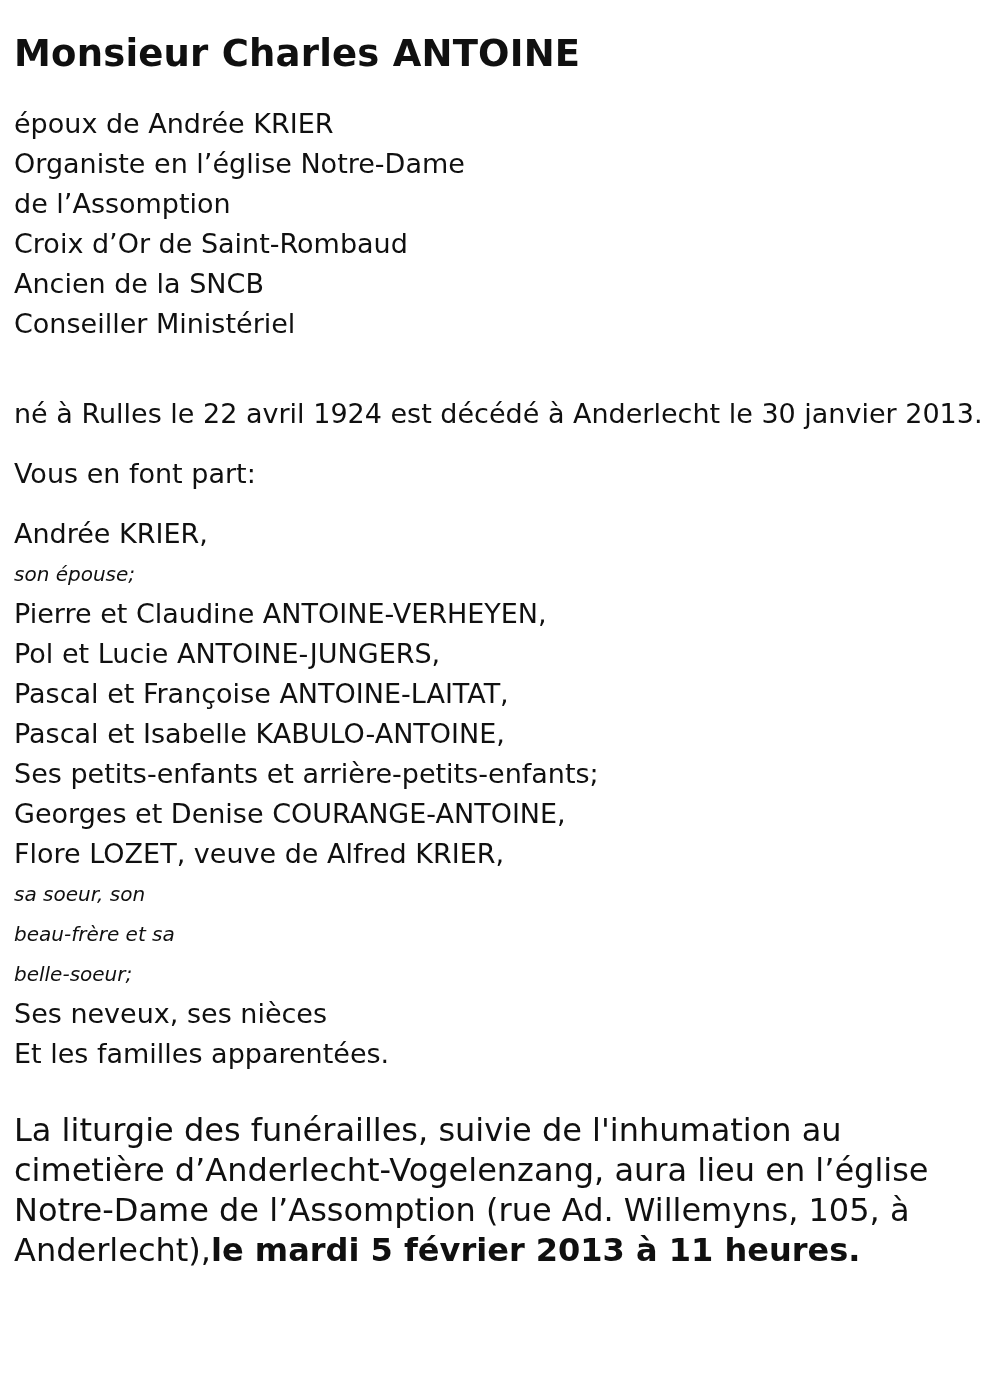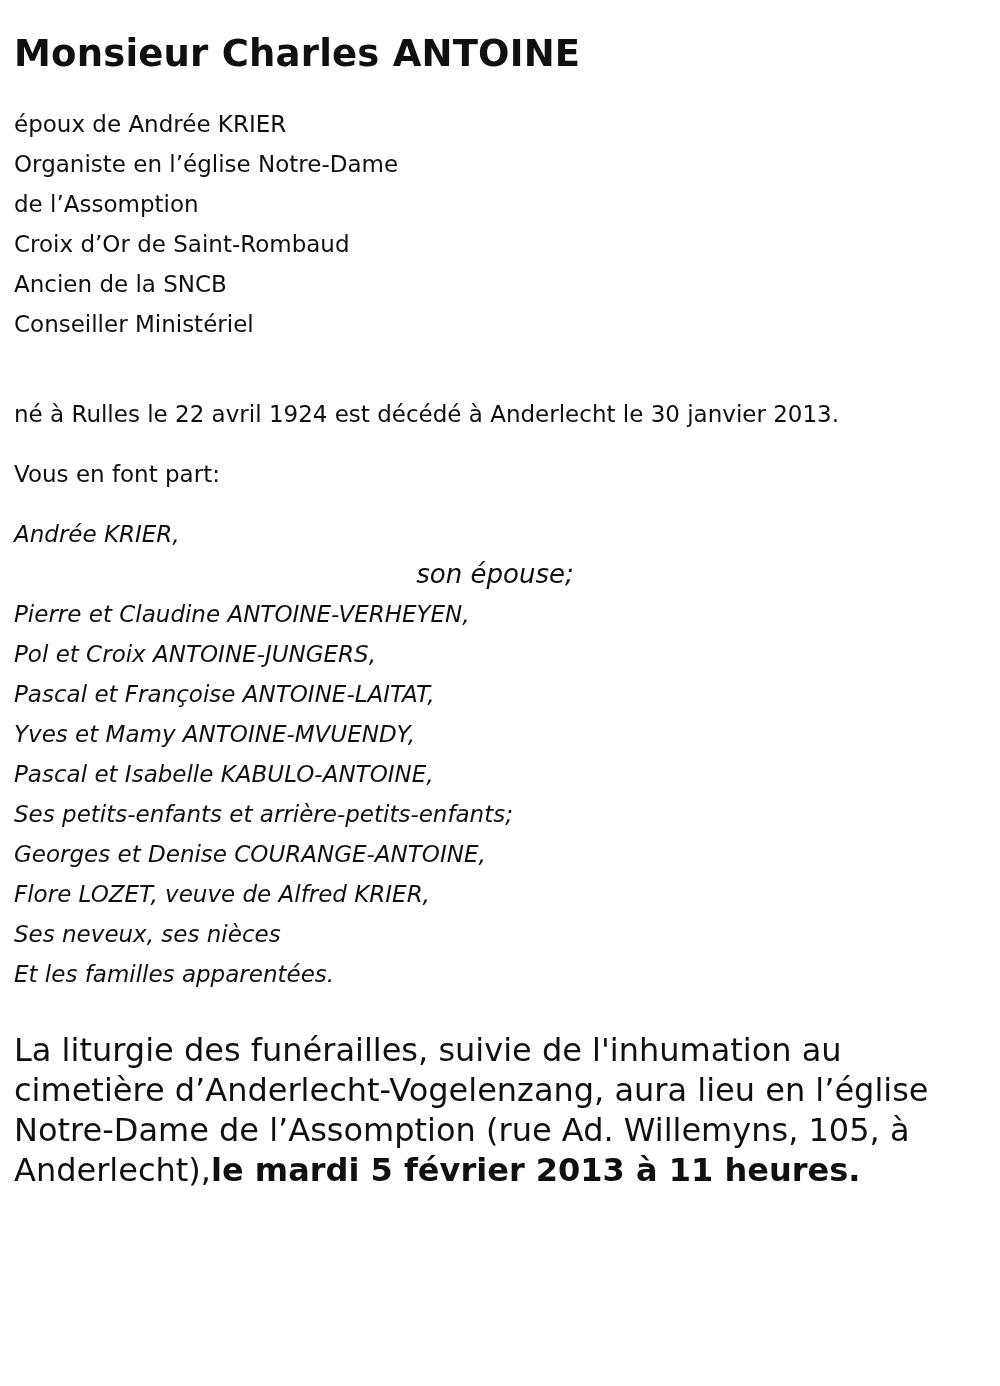"époux de Andrée KRIER" .block { font-size: 23px -> 27px }
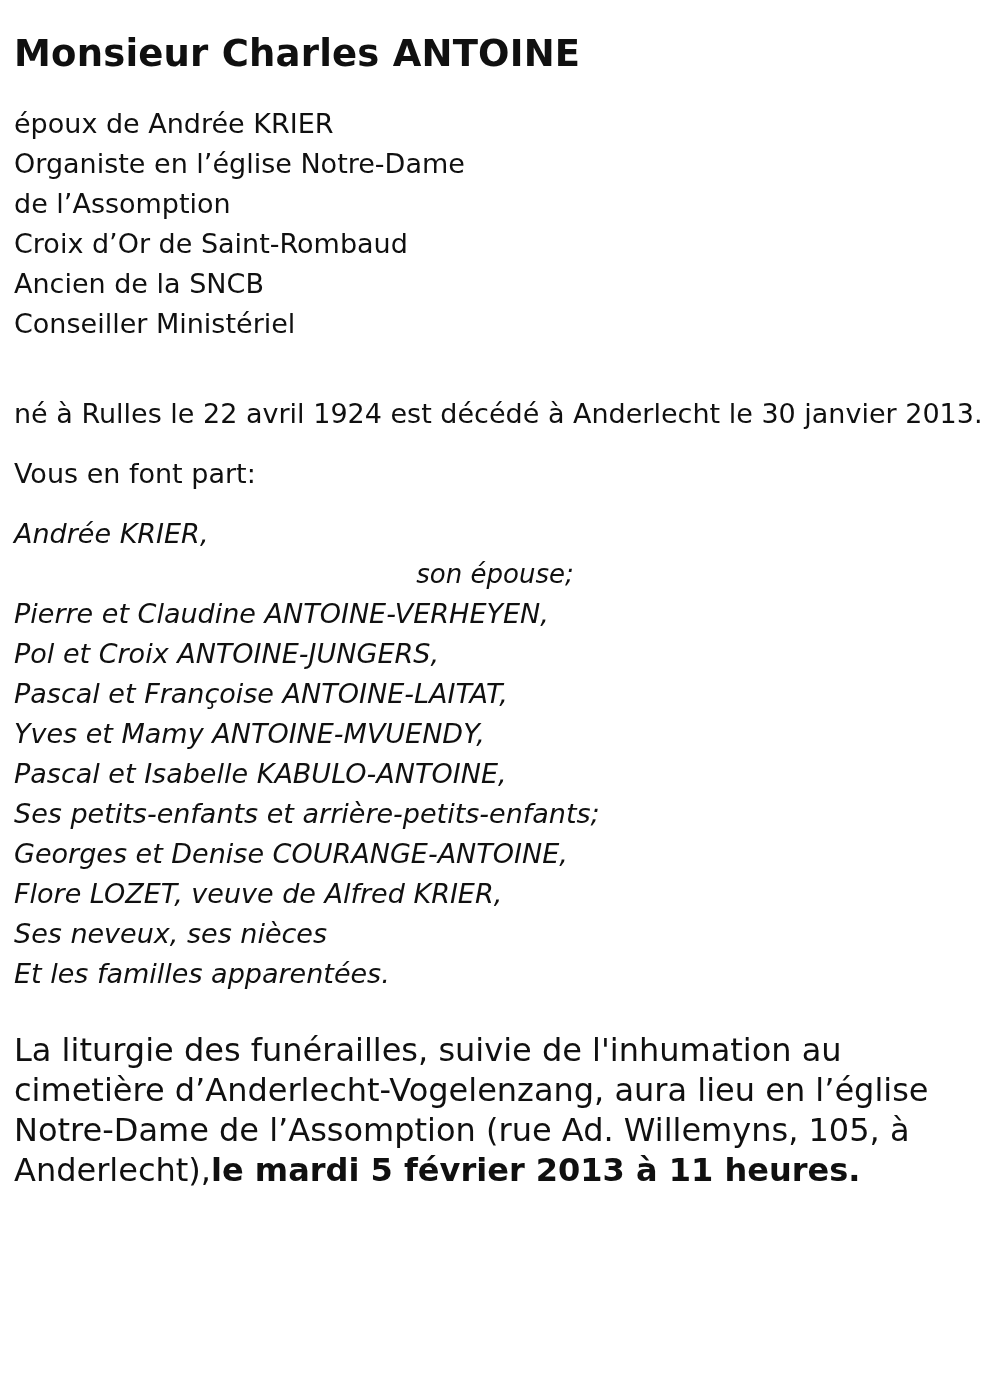"Andrée KRIER," .names .line { font-style: italic -> none }
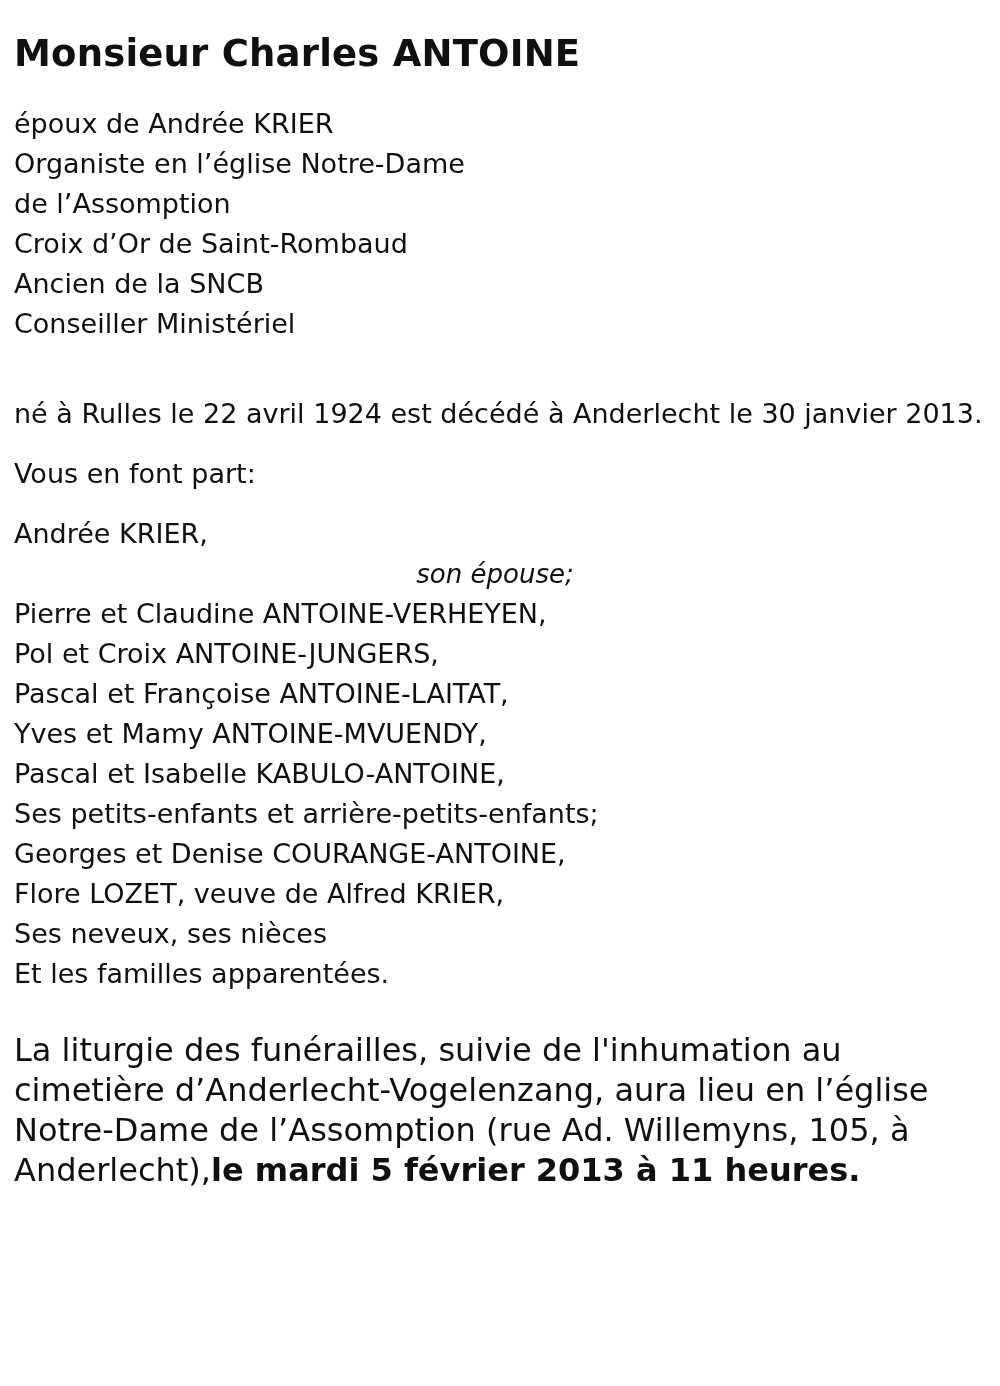"son épouse;" .relation { font-size: 26px -> 20px; text-align: center -> left }
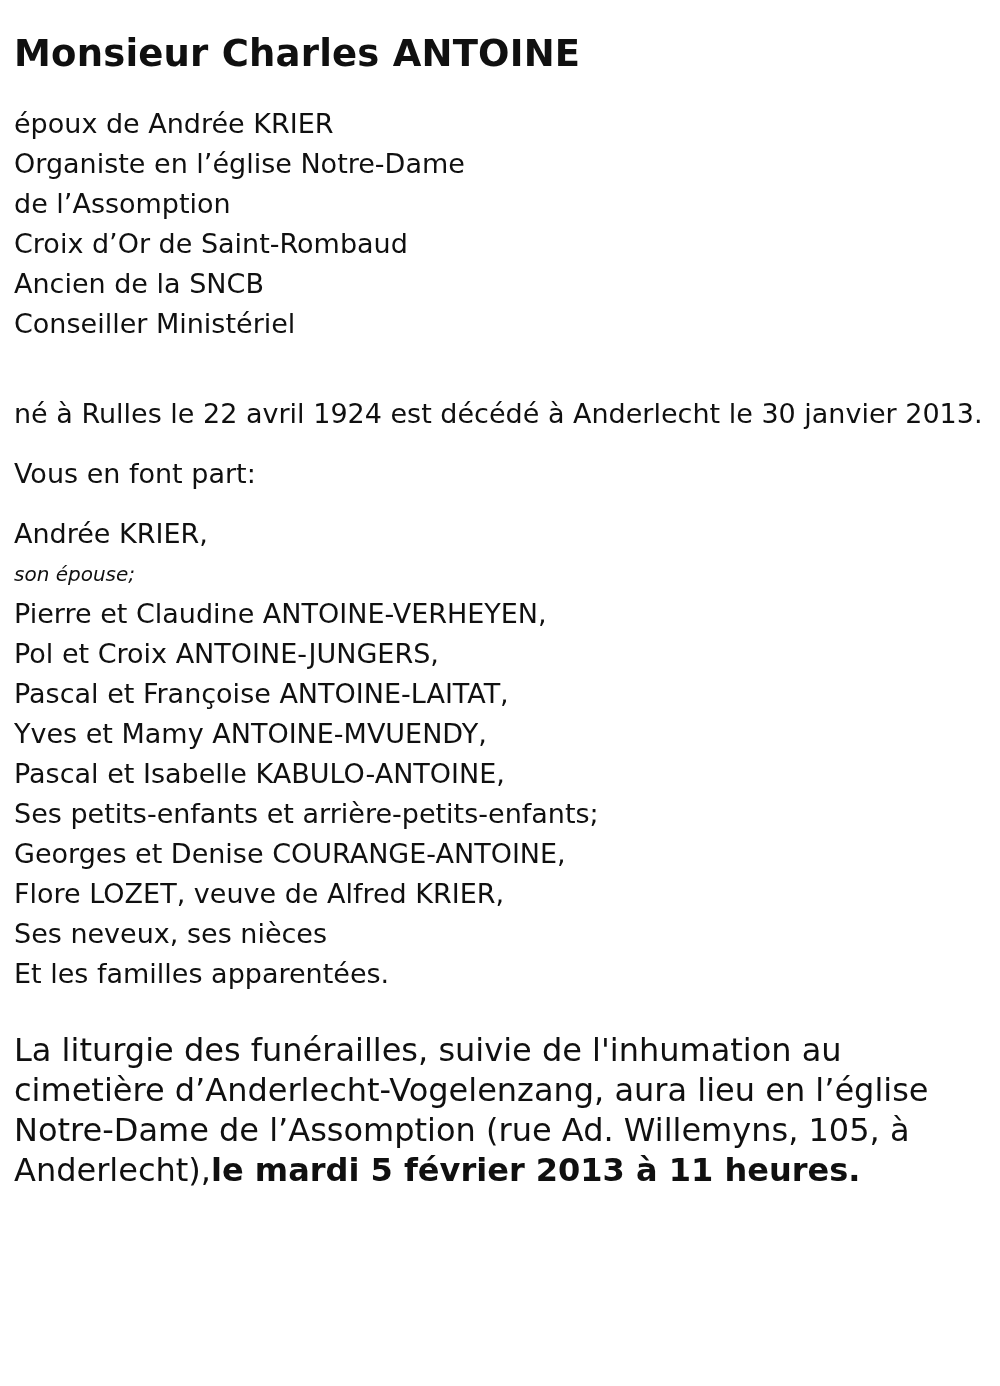"Pol et Croix ANTOINE-JUNGERS," div.line { text: Croix -> Lucie }
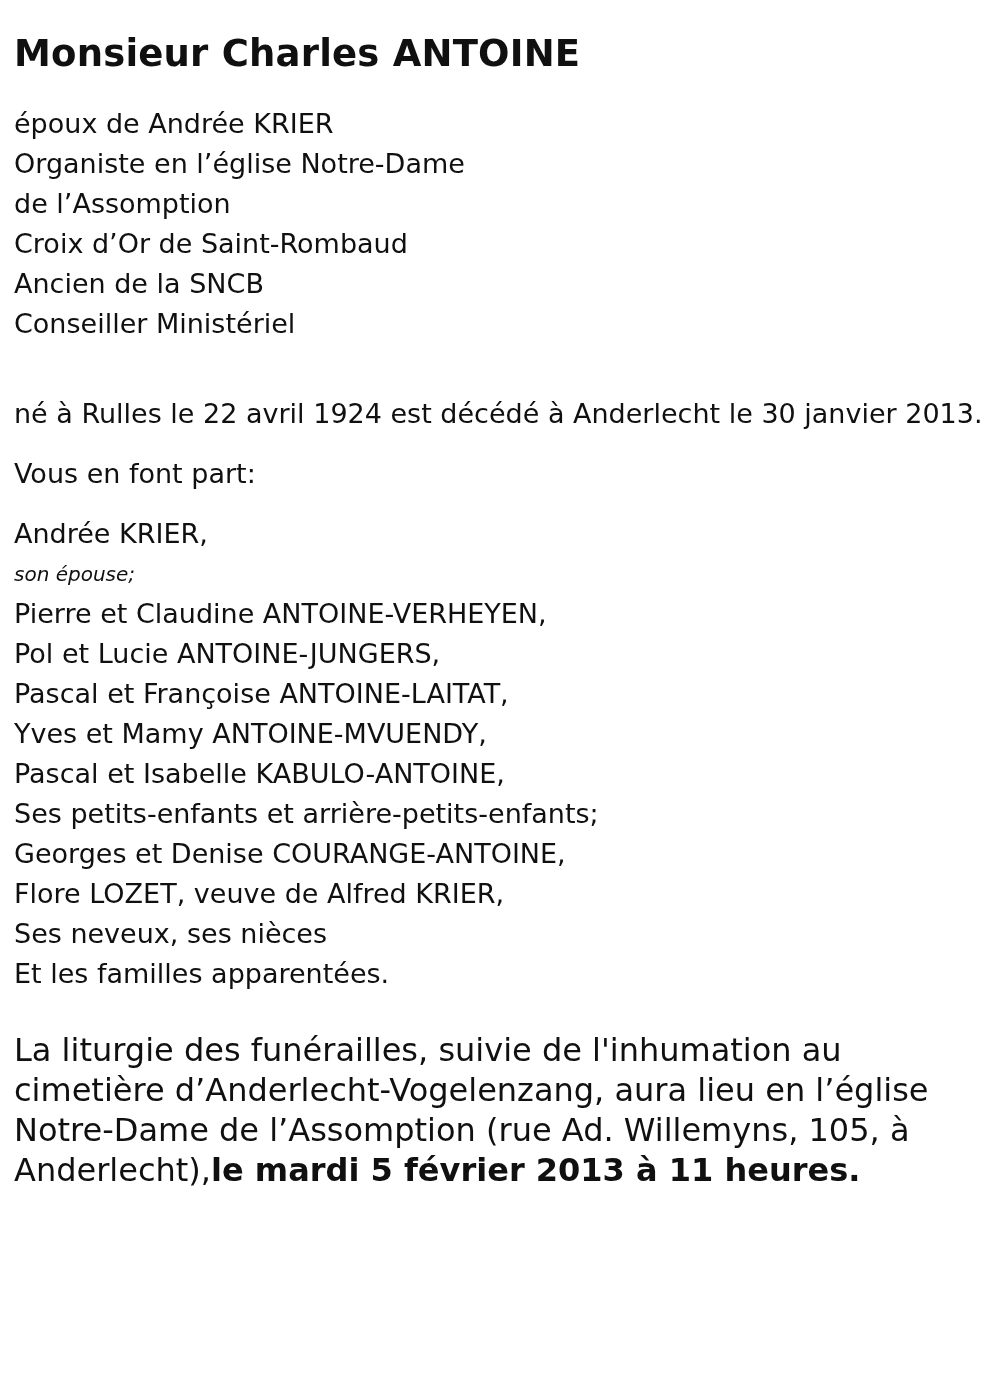"Yves et Mamy ANTOINE-MVUENDY," div.line { html: <div>Yves et Mamy ANTOINE-MVUENDY,</div> -> none }
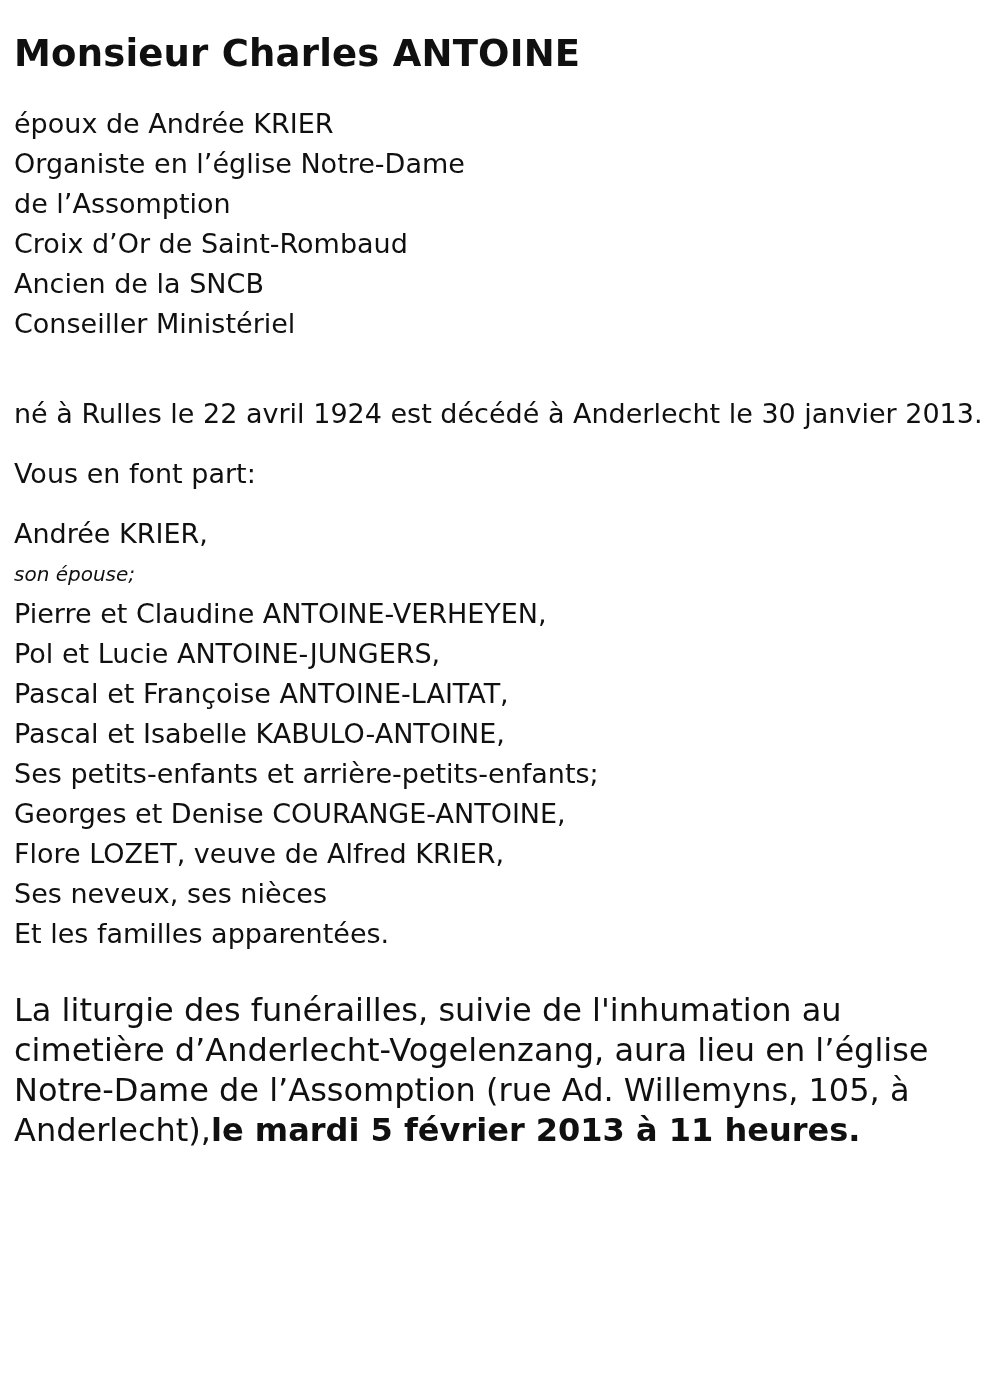"sa soeur, son" div.relation { html: none -> <div> <div>sa soeur, son</div> <div>beau-frère et sa</div> <div>belle-soeur;</div> </div> }
